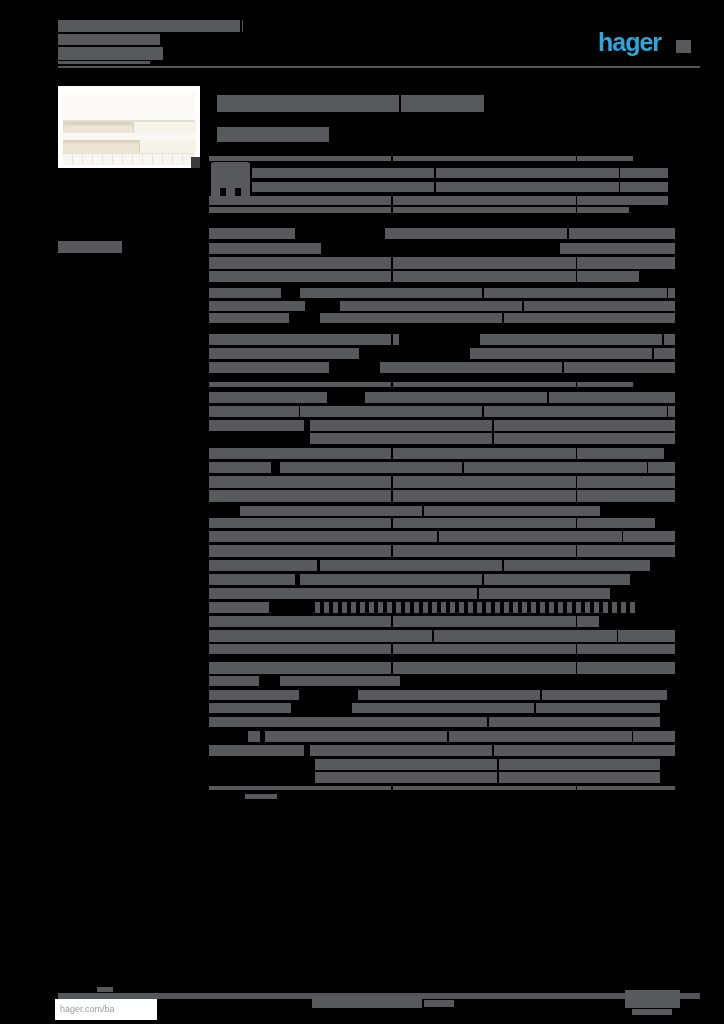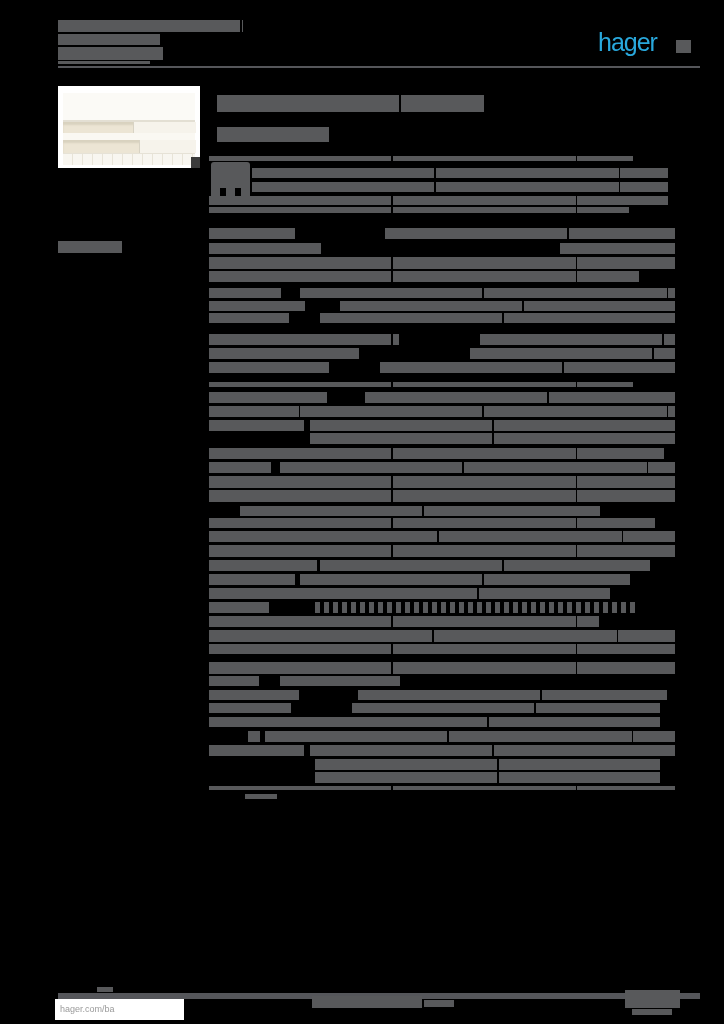"hager" .logo { font-weight: normal -> bold }
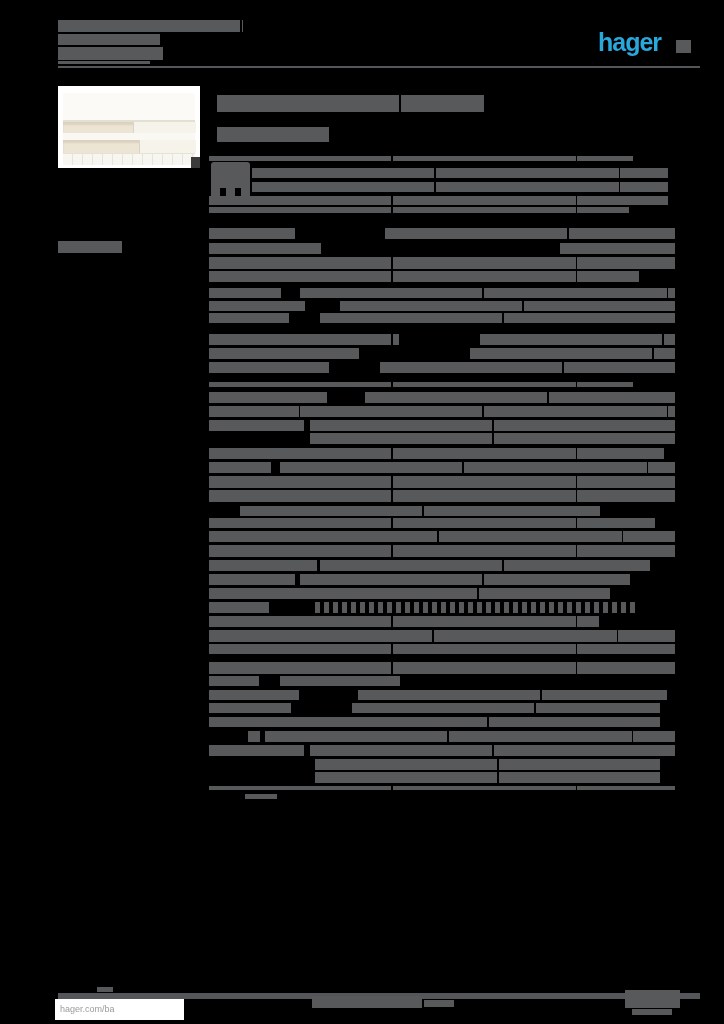"hager.com/ba" .foot-url-box { width: 129px -> 102px }
